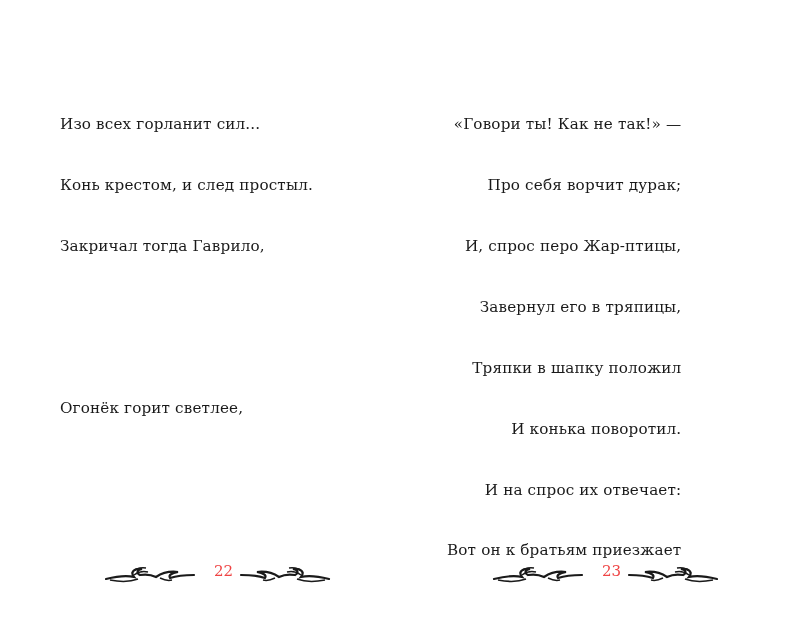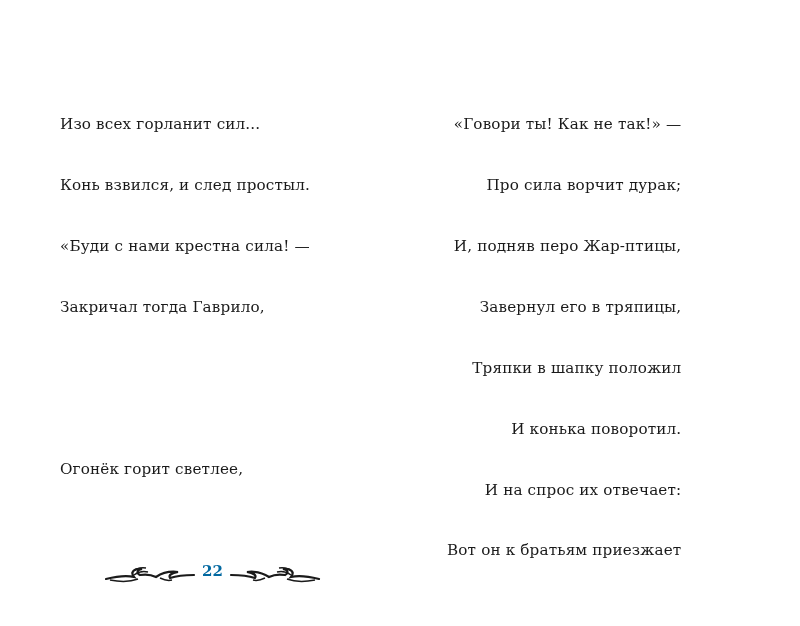"Конь взвился, и след простыл." span.line { text: взвился -> крестом }
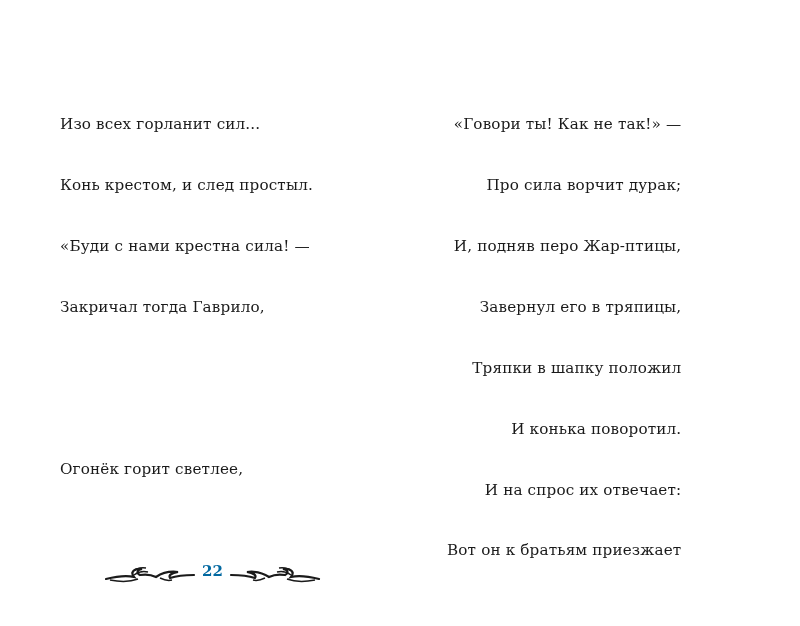"Про сила ворчит дурак;" span.line { text: сила -> себя }
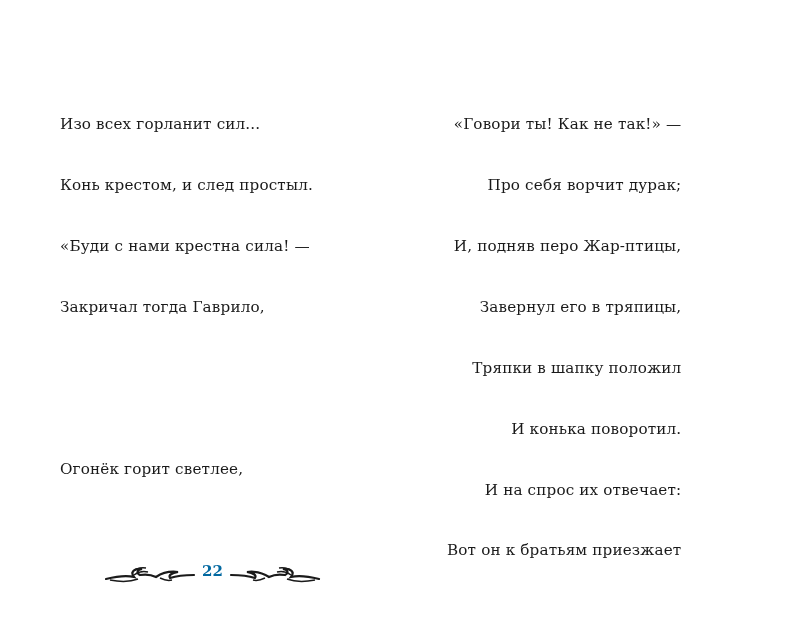"«Буди с нами крестна сила!" span.line { html: <span>«Буди с нами крестна сила! —</span> -> none }
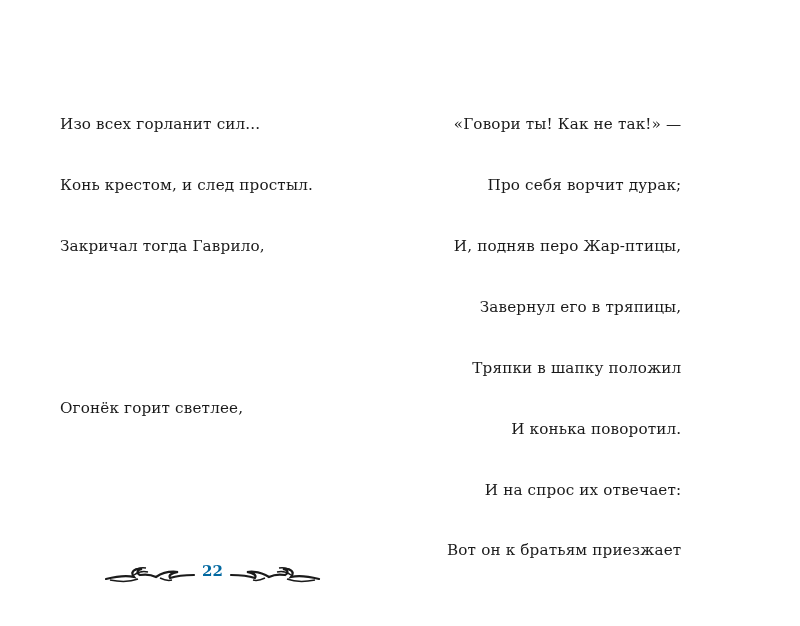"И, подняв перо Жар-птицы," span.line { text: подняв -> спрос }
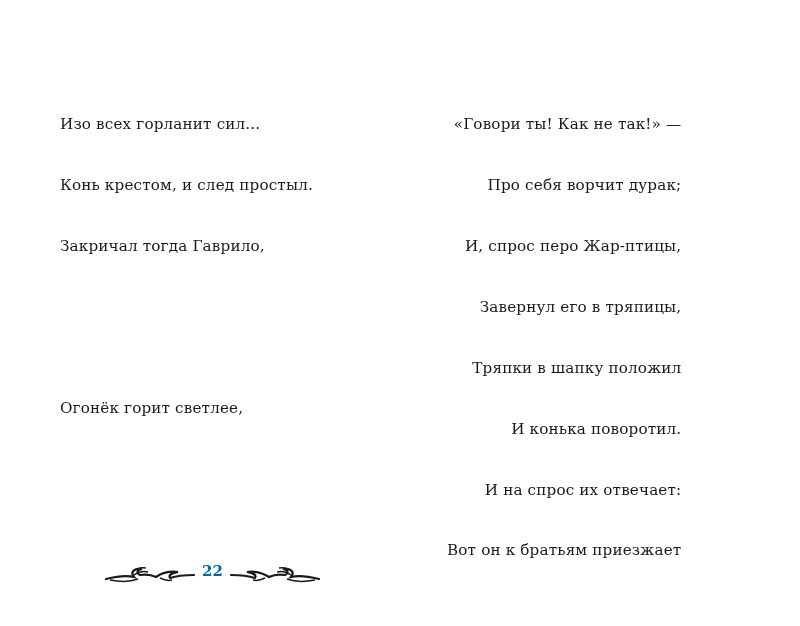"22" .page-num { color: #0369a1 -> #ef4444; font-weight: bold -> normal; margin-left: none -> 12px }
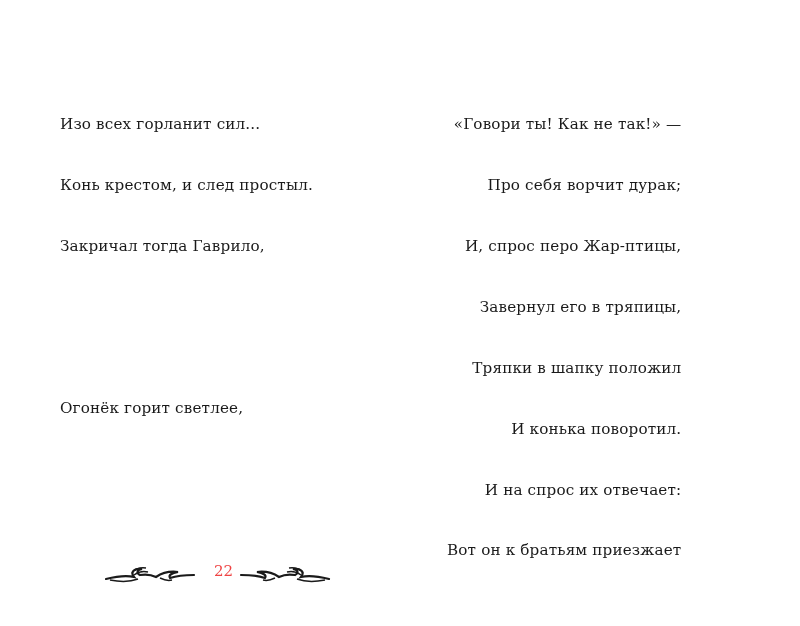"23" div.footer { html: none -> <div> <span> <svg> <path></path> <path></path> <path></path> <path></path> </svg> </span> <span>23</span> <span> <svg> <path></path> <path></path> <path></path> <path></path> </svg> </span> </div> }
